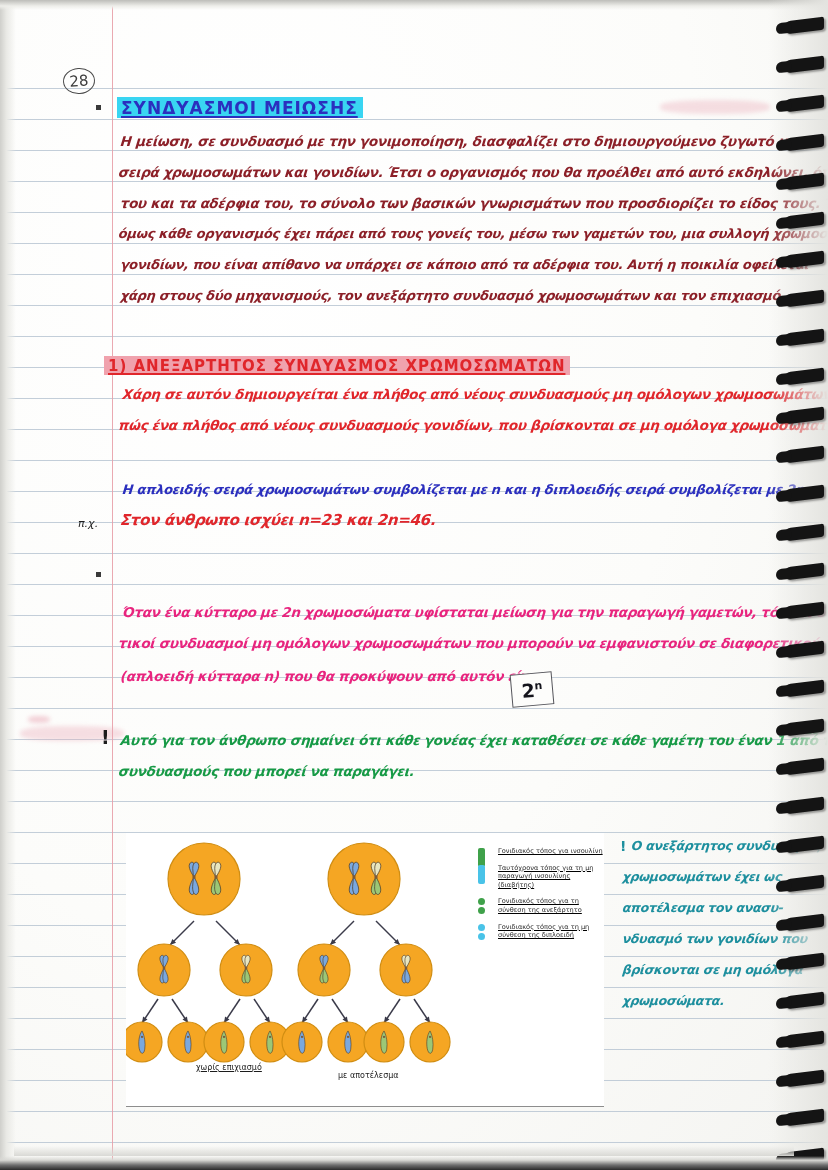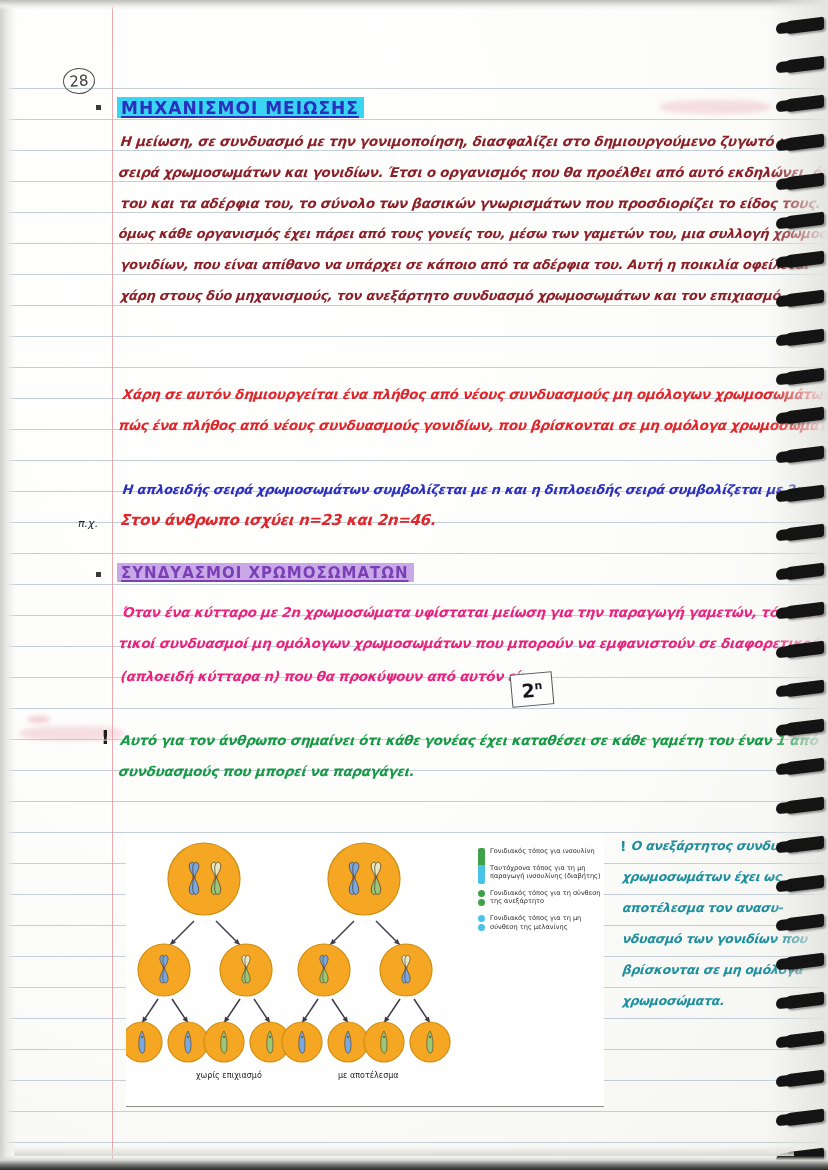"ΜΗΧΑΝΙΣΜΟΙ ΜΕΙΩΣΗΣ" span.heading { text: ΜΗΧΑΝΙΣΜΟΙ -> ΣΥΝΔΥΑΣΜΟΙ }
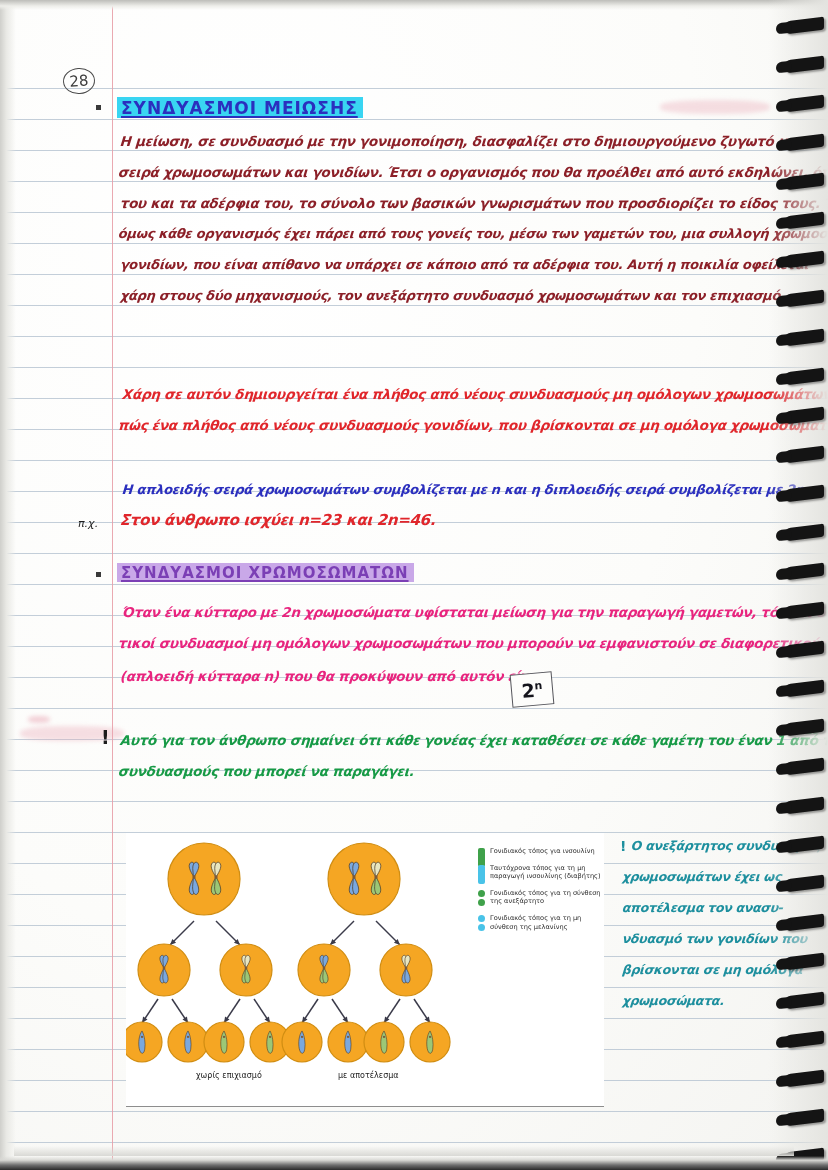"1) ΑΝΕΞΑΡΤΗΤΟΣ ΣΥΝΔΥΑΣΜΟΣ ΧΡΩΜΟΣΩΜΑΤΩΝ" div.hw { html: none -> <div> <span>1) ΑΝΕΞΑΡΤΗΤΟΣ ΣΥΝΔΥΑΣΜΟΣ ΧΡΩΜΟΣΩΜΑΤΩΝ</span> </div> }
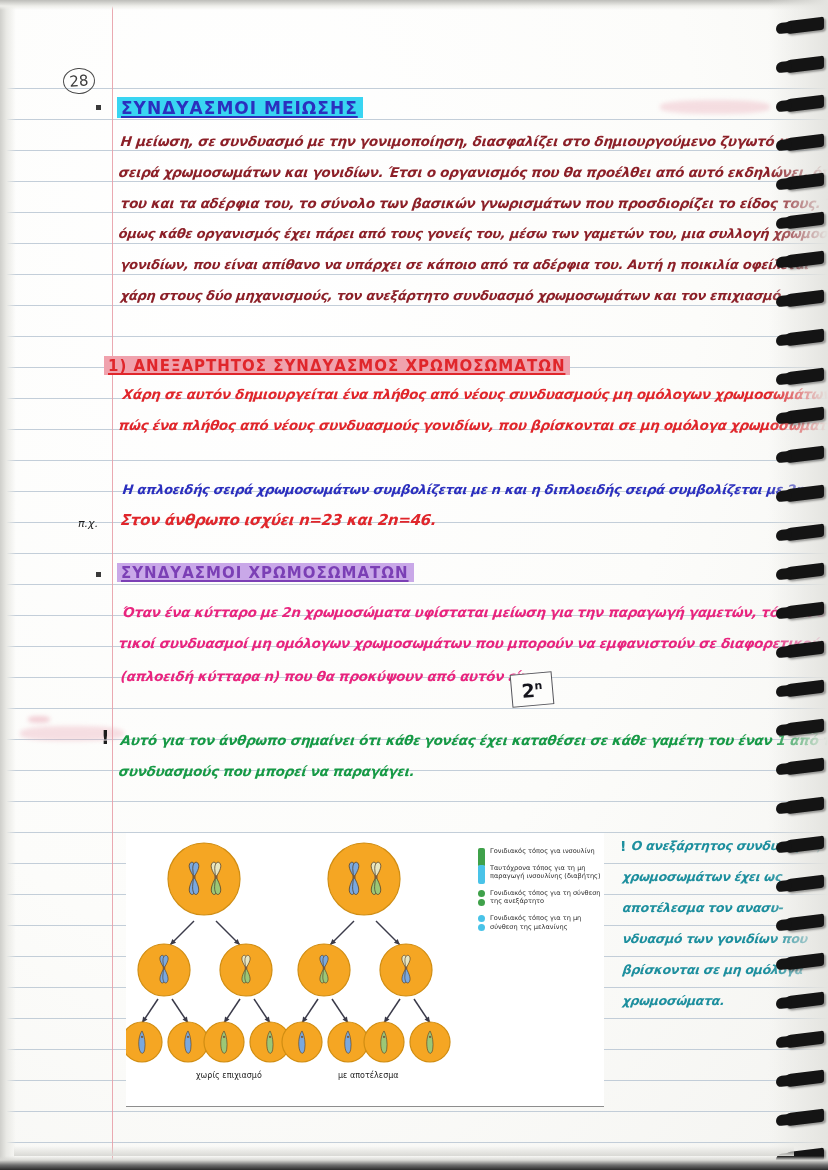"ΣΥΝΔΥΑΣΜΟΙ ΧΡΩΜΟΣΩΜΑΤΩΝ" div.hw { html: <div> <span>ΣΥΝΔΥΑΣΜΟΙ ΧΡΩΜΟΣΩΜΑΤΩΝ</span> </div> -> none }
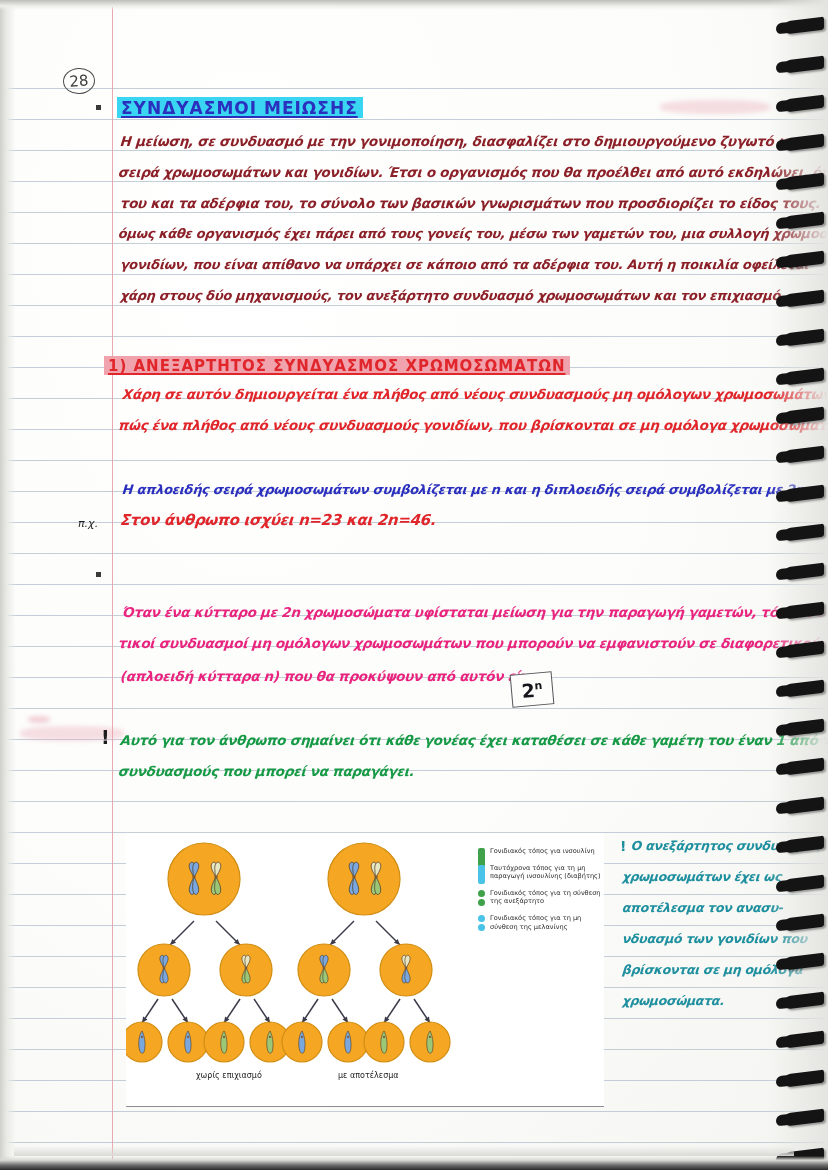"Γονιδιακός τόπος για ινσουλίνη" .legend-row { padding-left: 12px -> 20px; text-decoration: none -> underline }
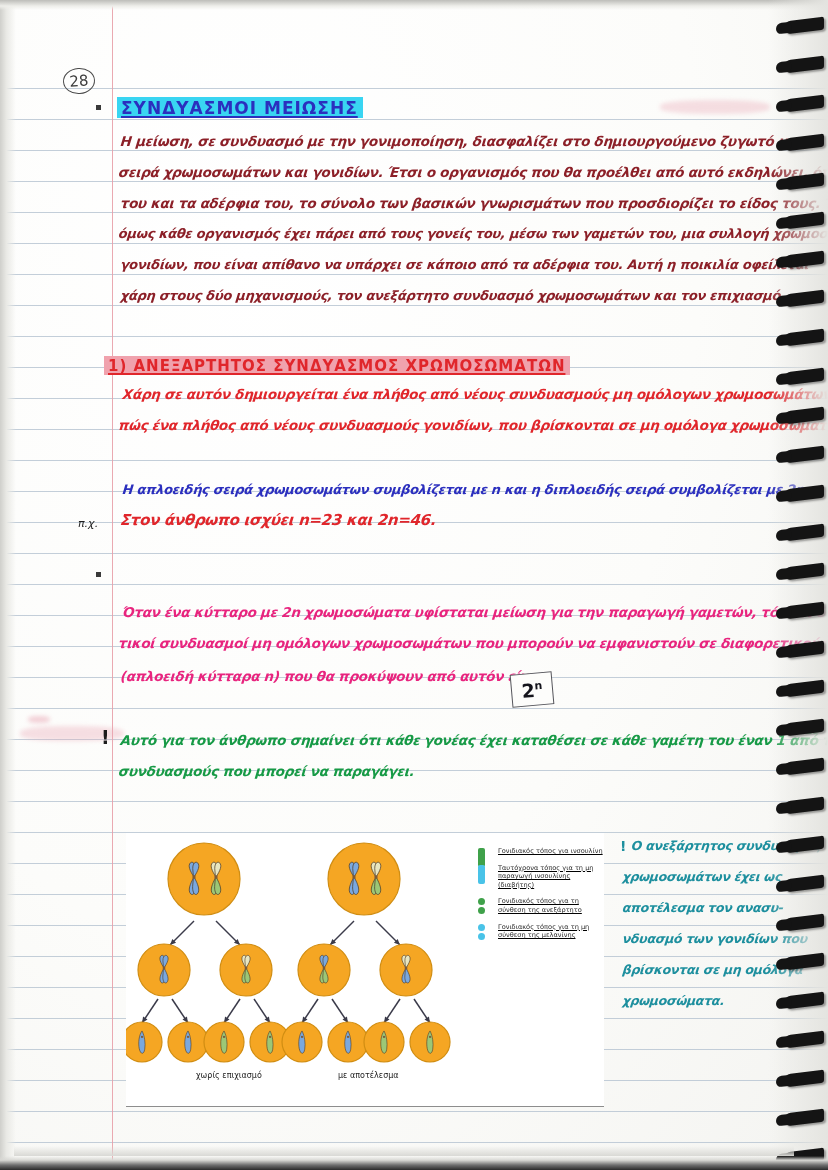"Γονιδιακός τόπος για τη μη" div.legend-text { text: μελανίνης -> διπλοειδή }
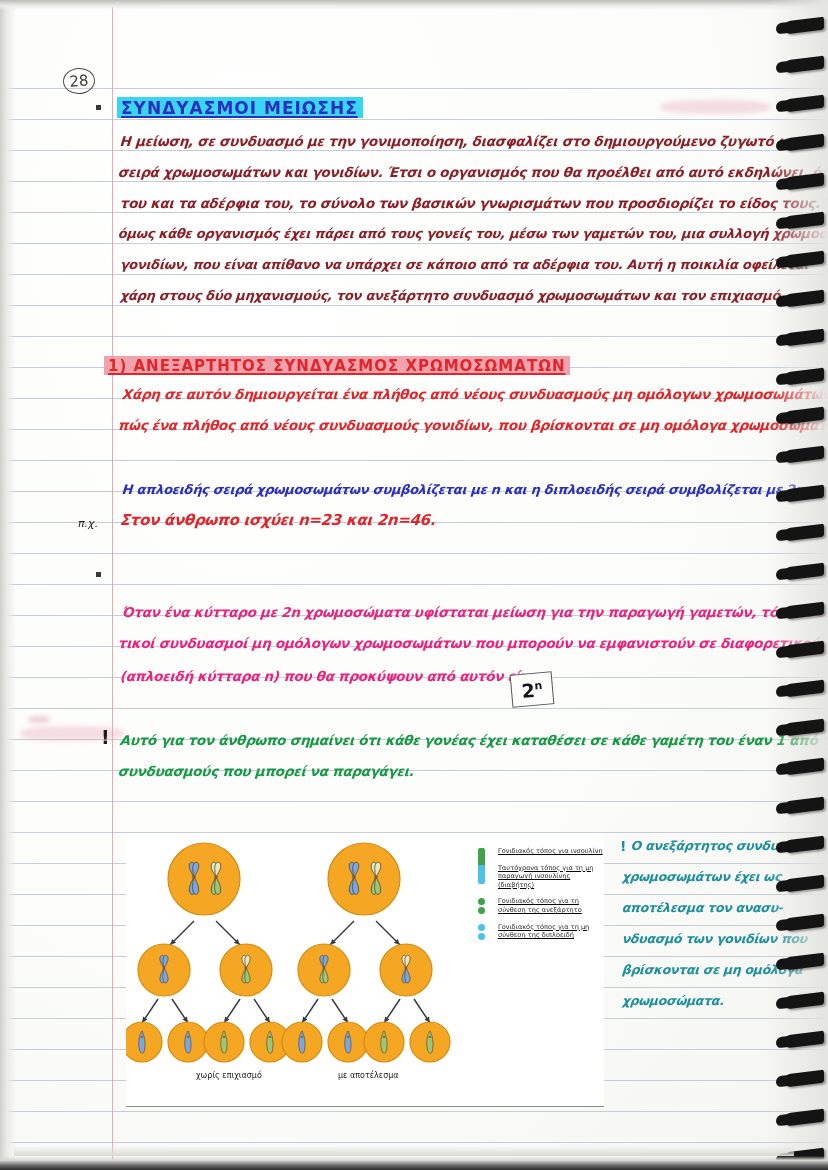"χωρίς επιχιασμό" div.fig-caption { text-decoration: none -> underline; top: 238px -> 230px }
